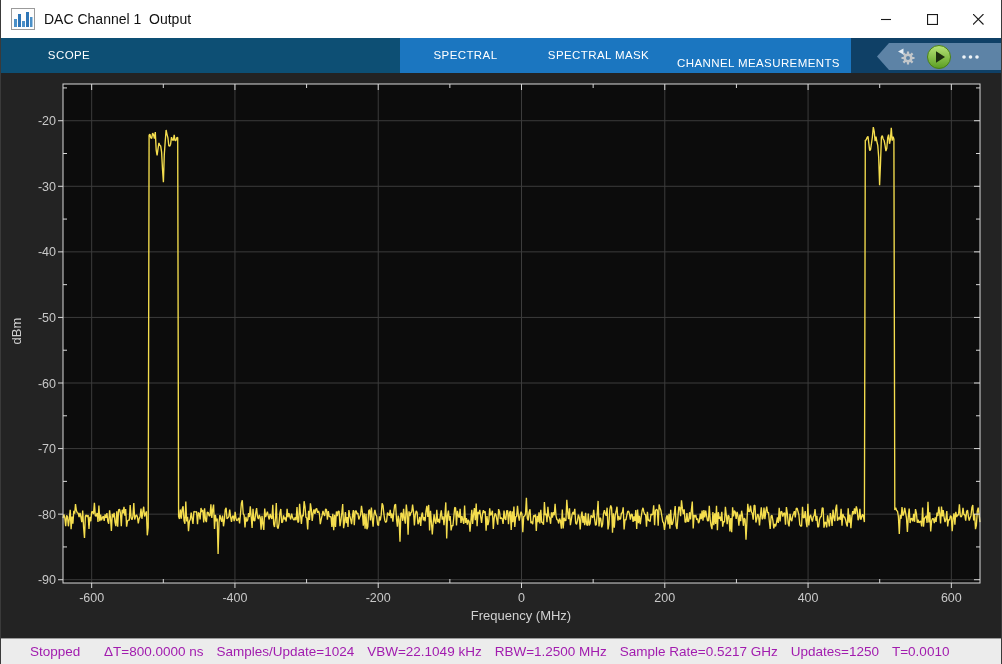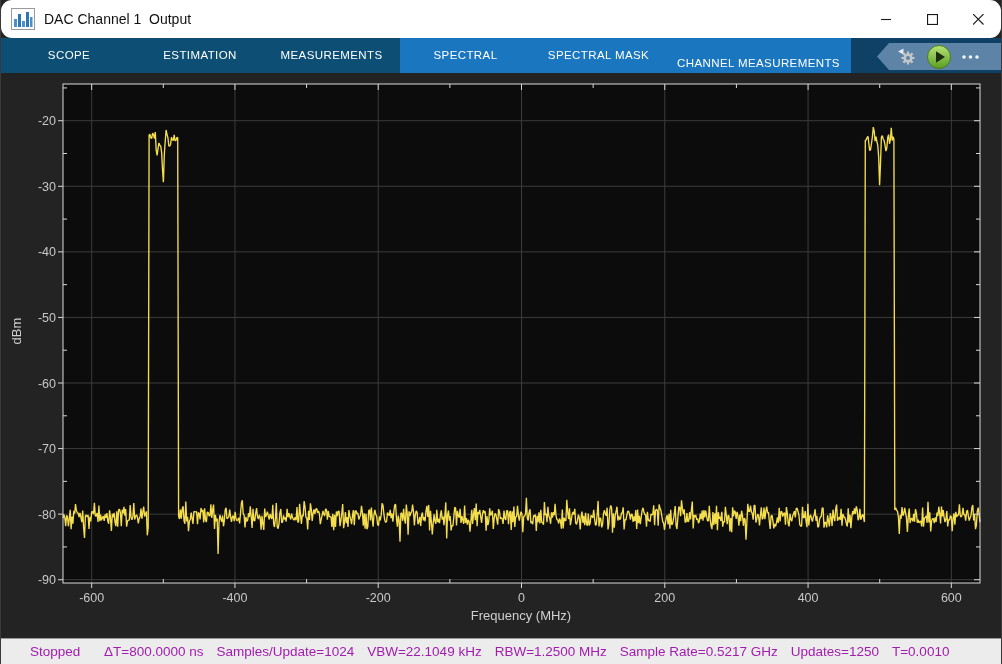"DAC Channel 1 Output" .titlebar { border-radius: 11px -> none }
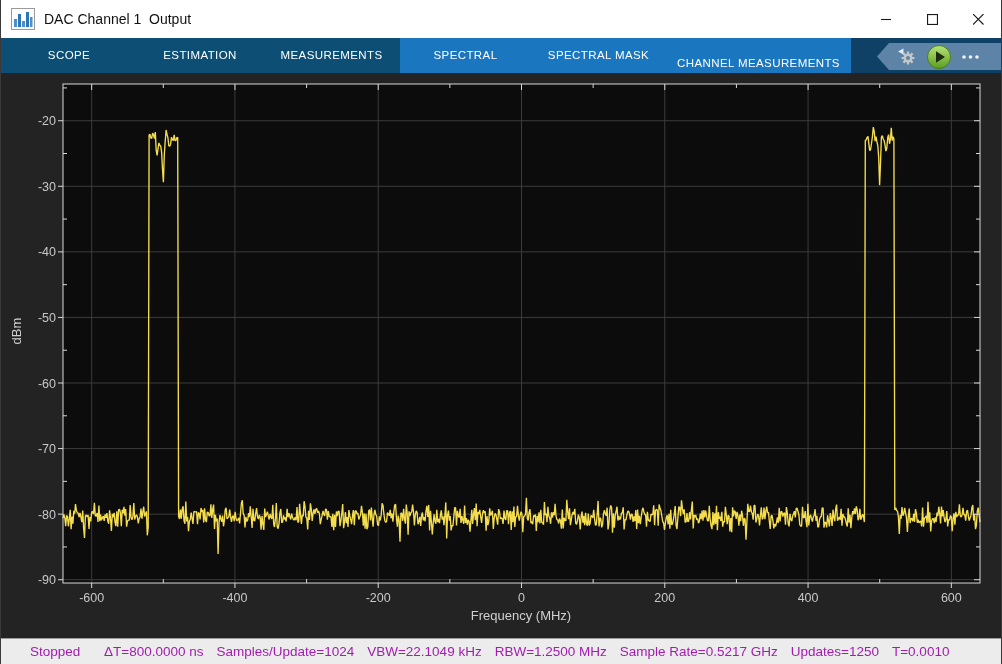"ESTIMATION" div.tab { html: <div>ESTIMATION</div> -> none }
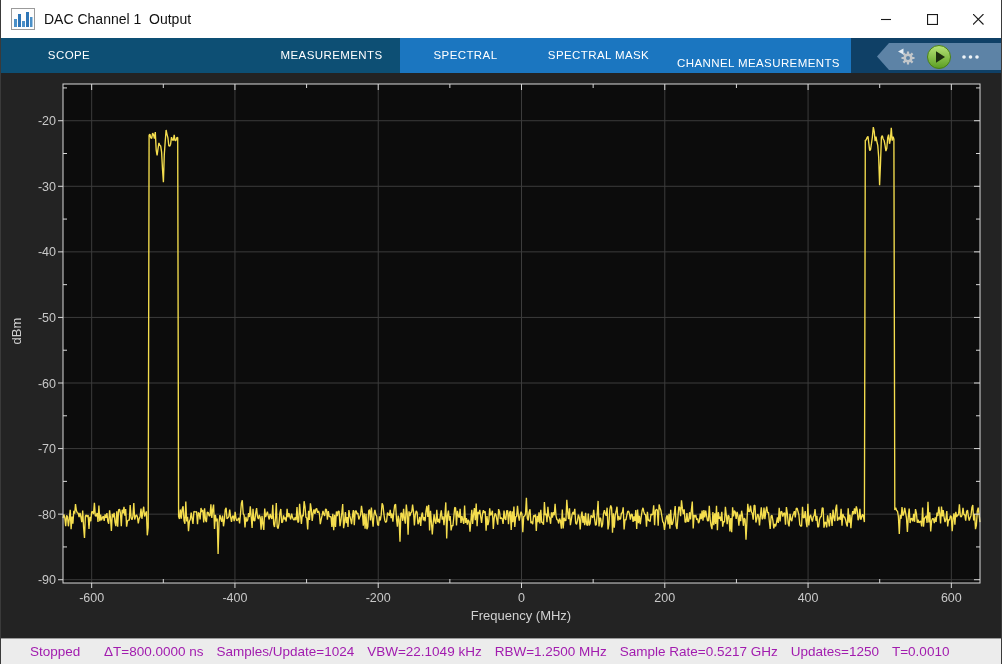"MEASUREMENTS" div.tab { html: <div>MEASUREMENTS</div> -> none }
